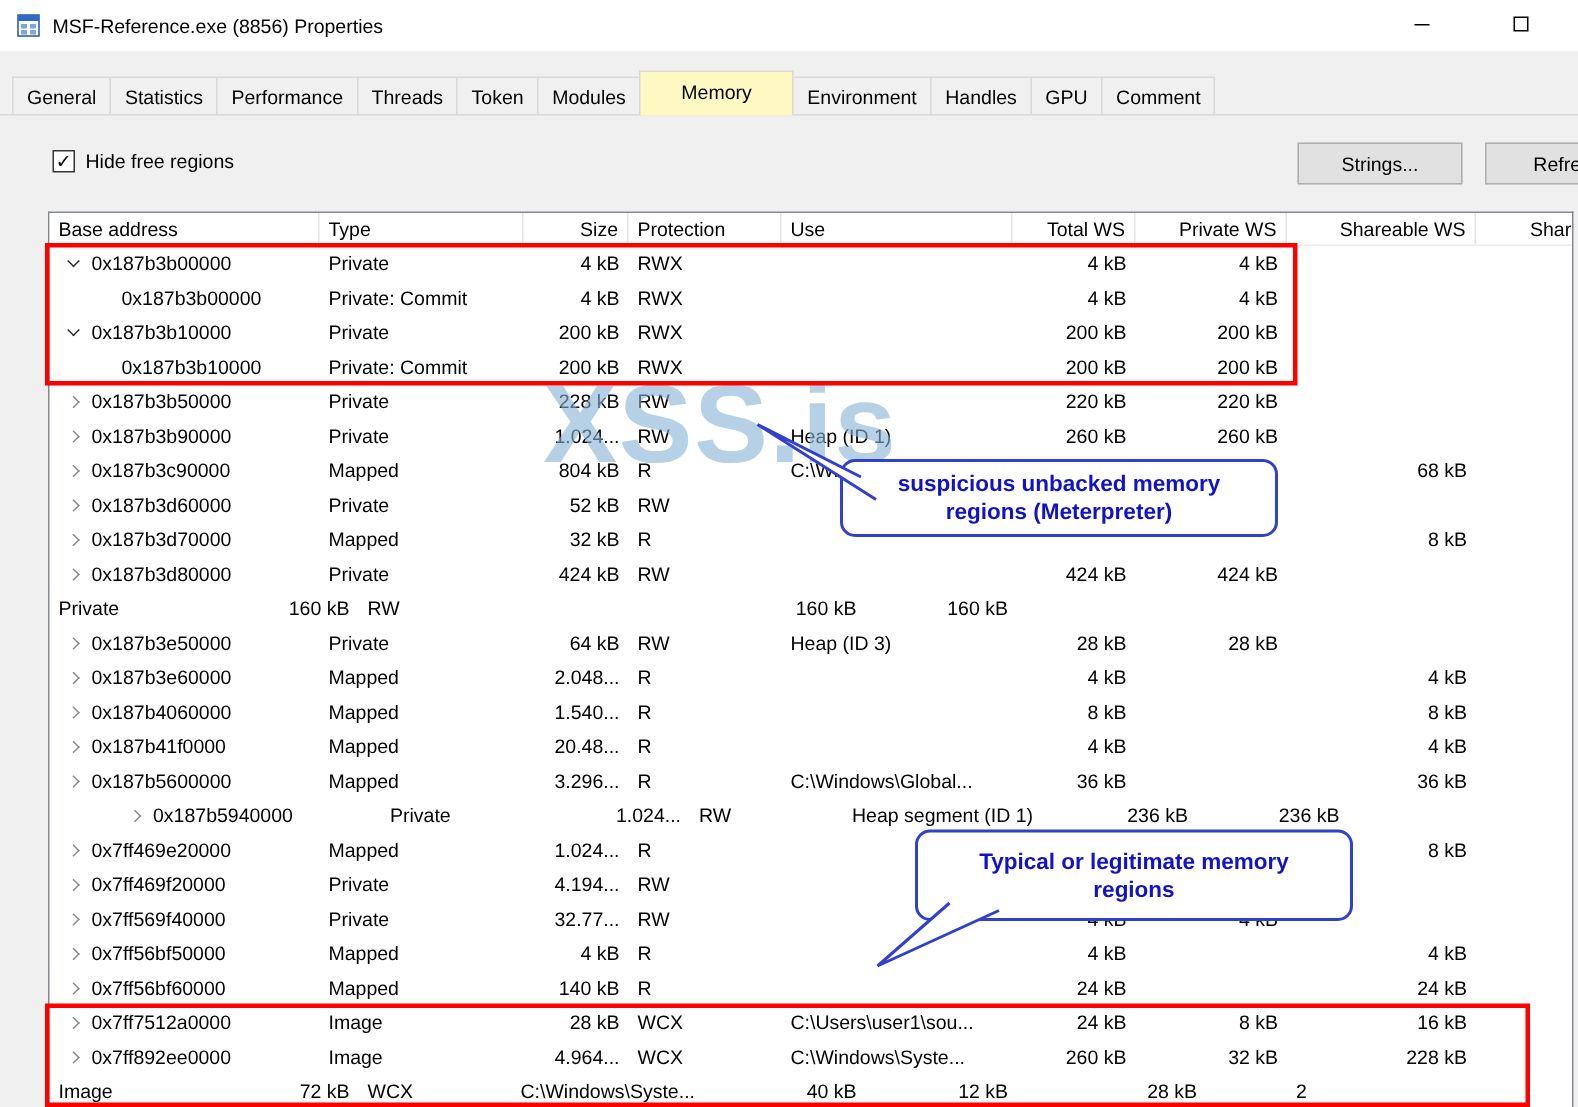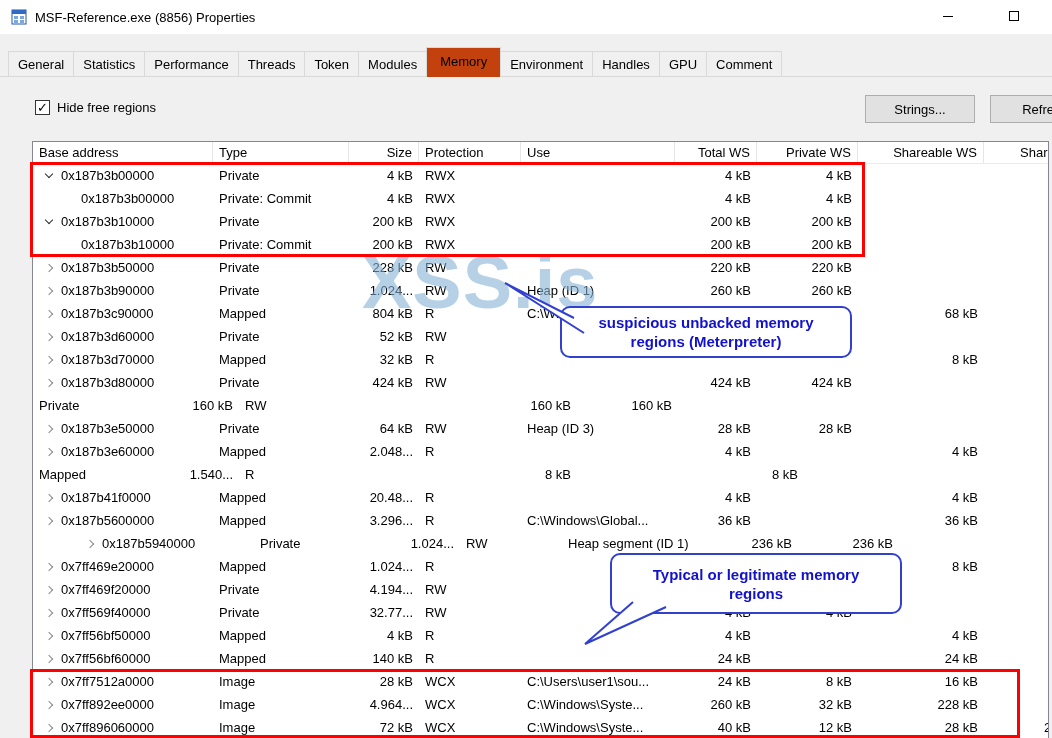"Memory" .tab.active { background: #c2410c -> #fef9c3; padding: 0 13px -> 0 27px }
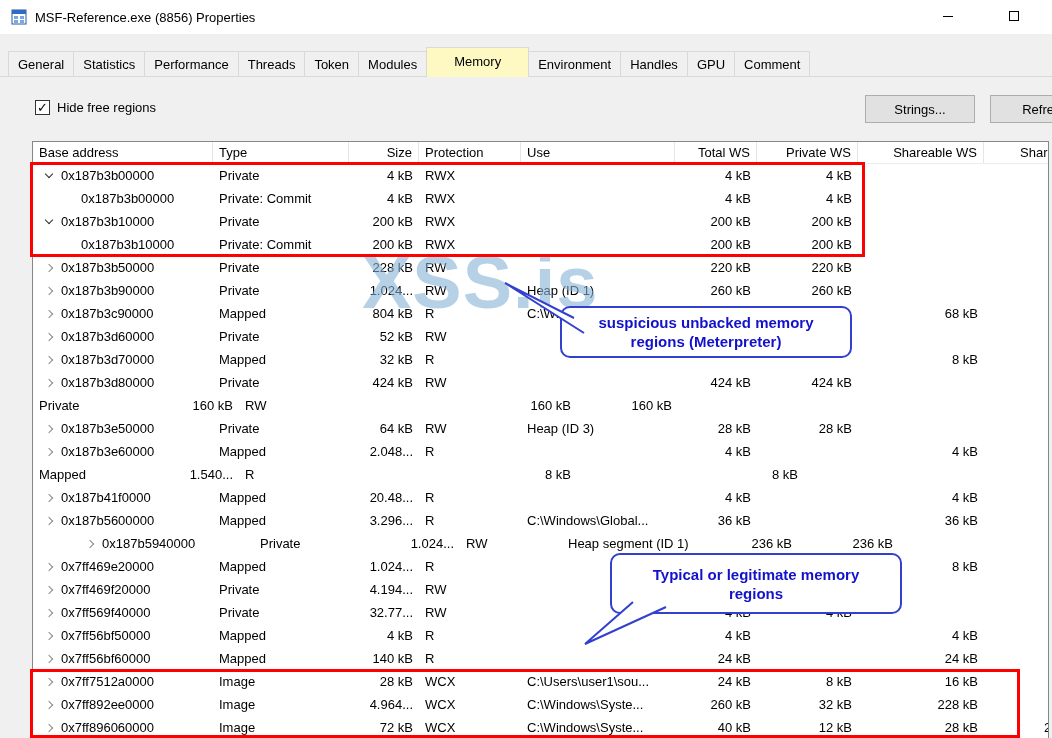"0x187b4060000" div.td { html: none -> <div> <span></span> <span>0x187b4060000</span> </div> }
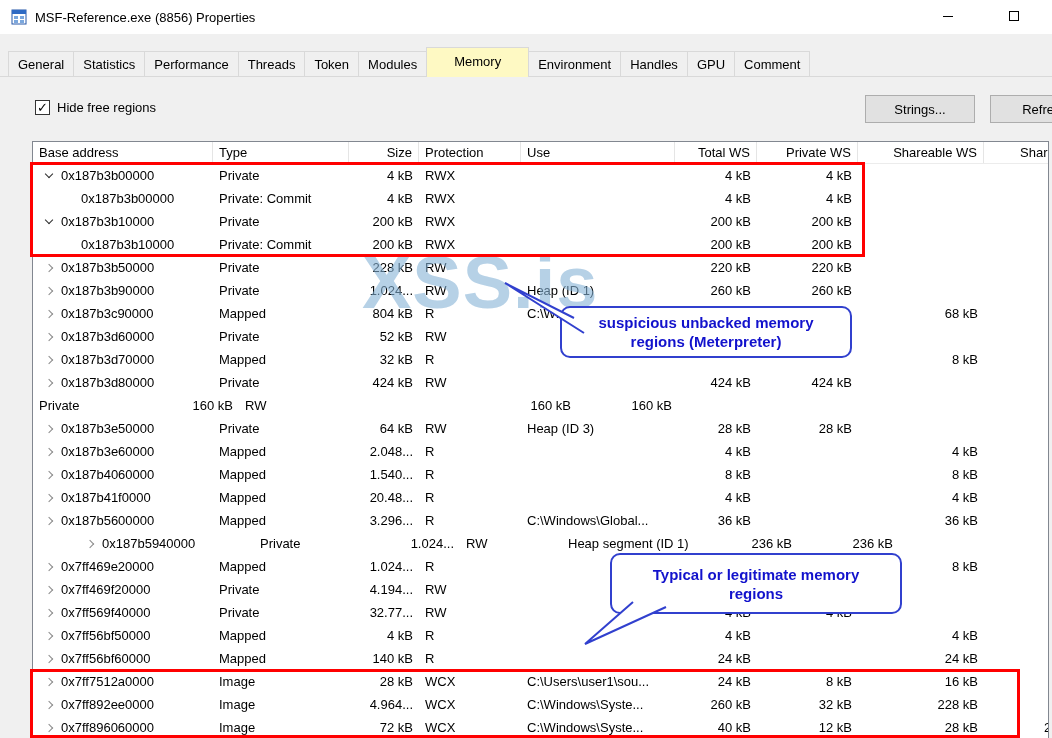"0x7ff896060000" div.td { html: <div> <span></span> <span>0x7ff896060000</span> </div> -> none }
